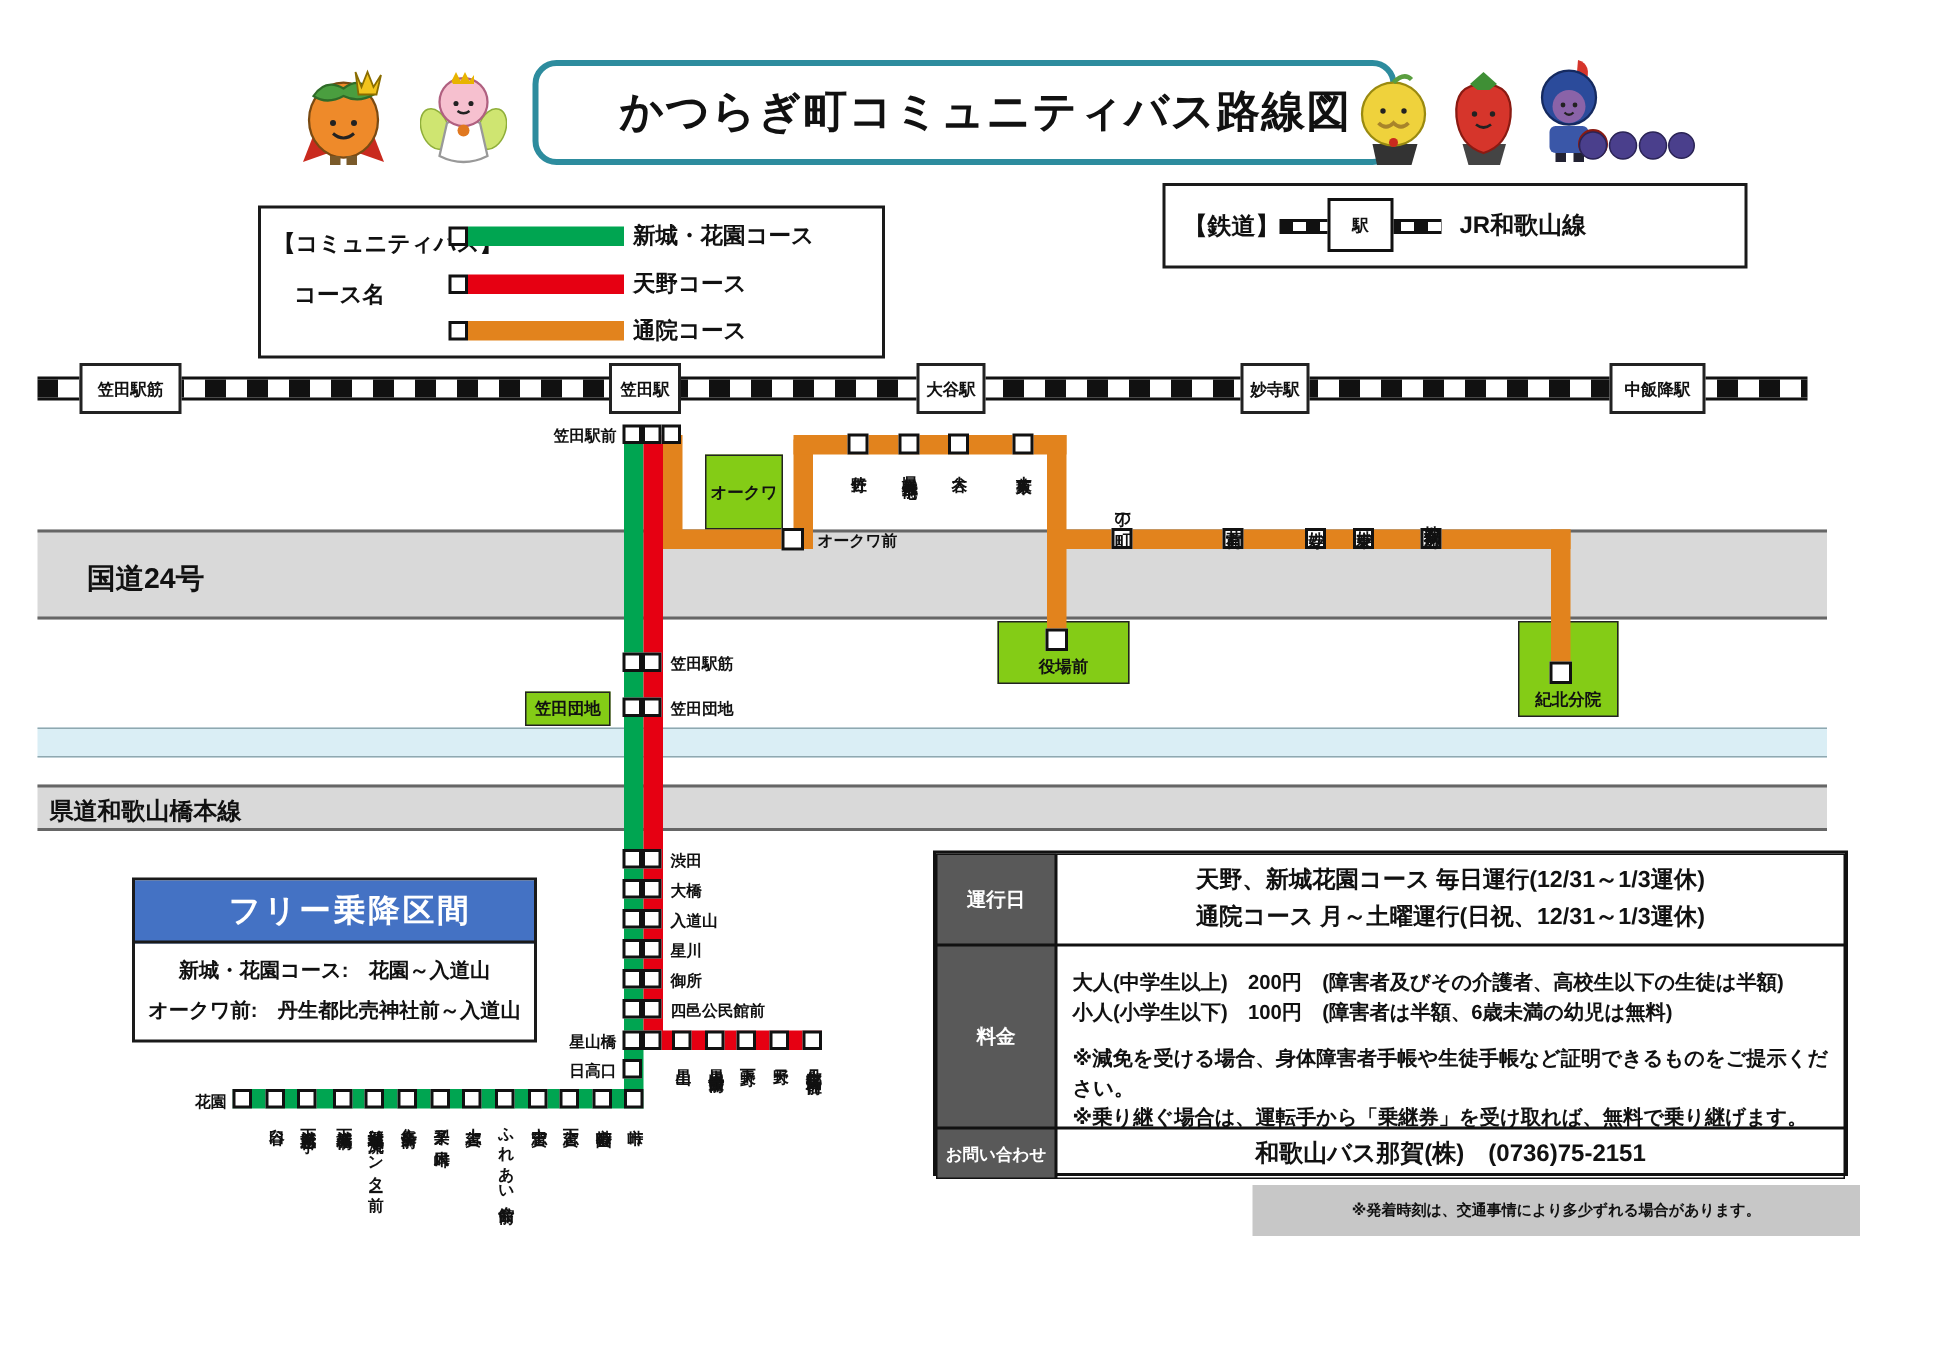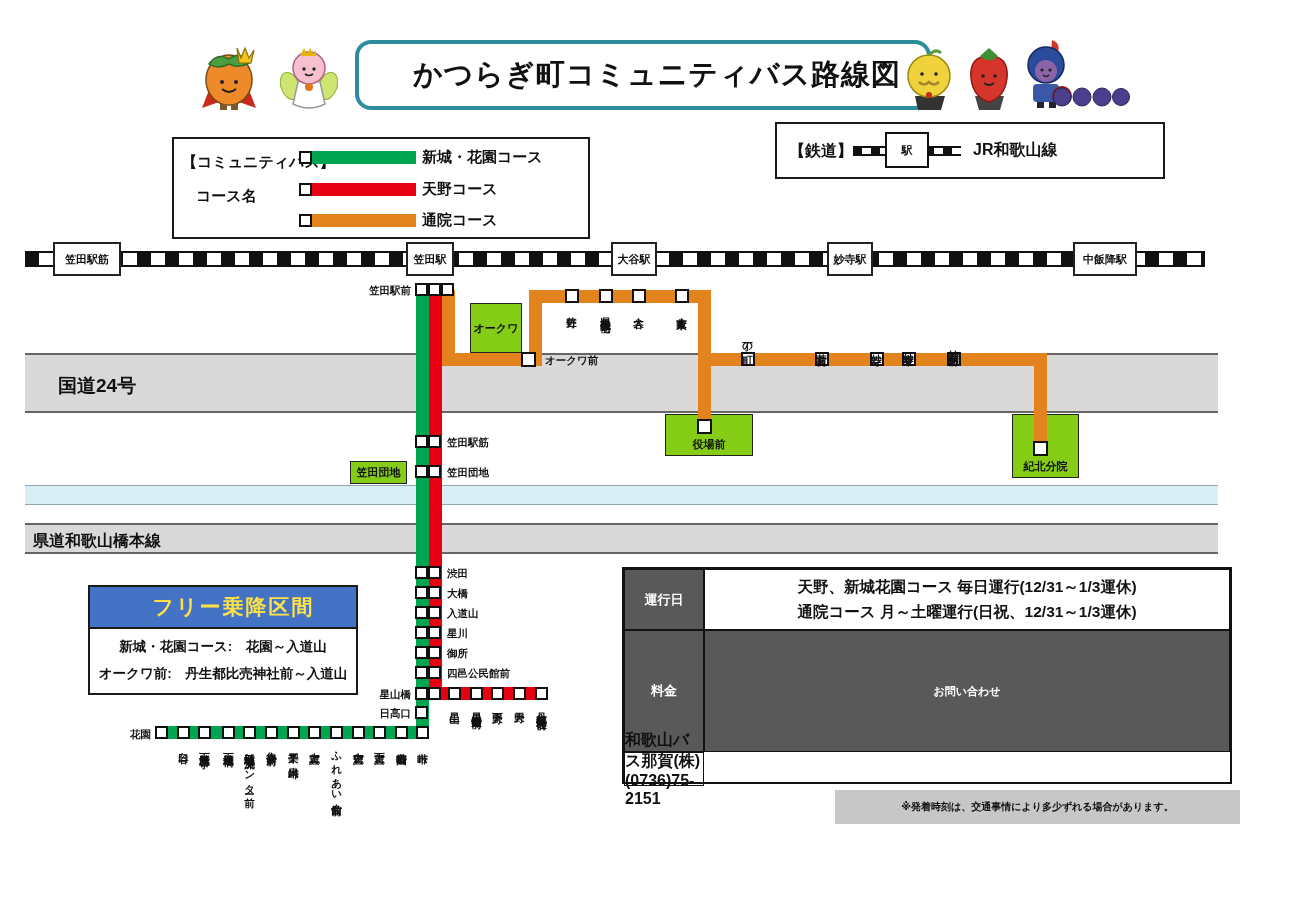"フリー乗降区間" .free-head { color: #fde047 -> #ffffff }
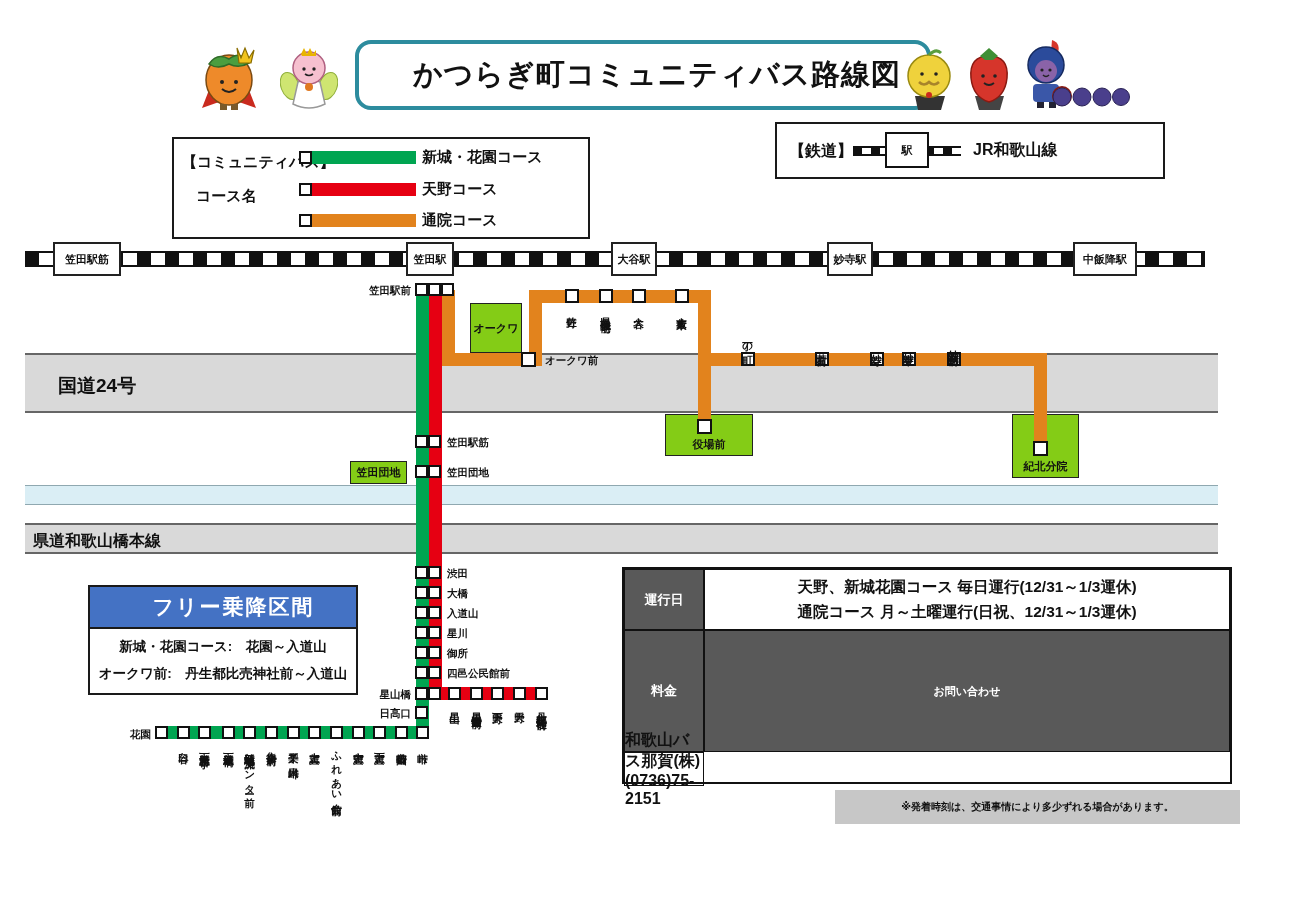"大人(中学生以上) 200円 (障害者及びその介護者、高校生以下の生徒は半額)" div.td { html: none -> <div> <div>大人(中学生以上) 200円 (障害者及びその介護者、高校生以下の生徒は半額)</div> <div>小人(小学生以下) 100円 (障害者は半額、6歳未満の幼児は無料)</div> <div>※減免を受ける場合、身体障害者手帳や生徒手帳など証明できるものをご提示ください。</div> <div>※乗り継ぐ場合は、運転手から「乗継券」を受け取れば、無料で乗り継げます。</div> </div> }
